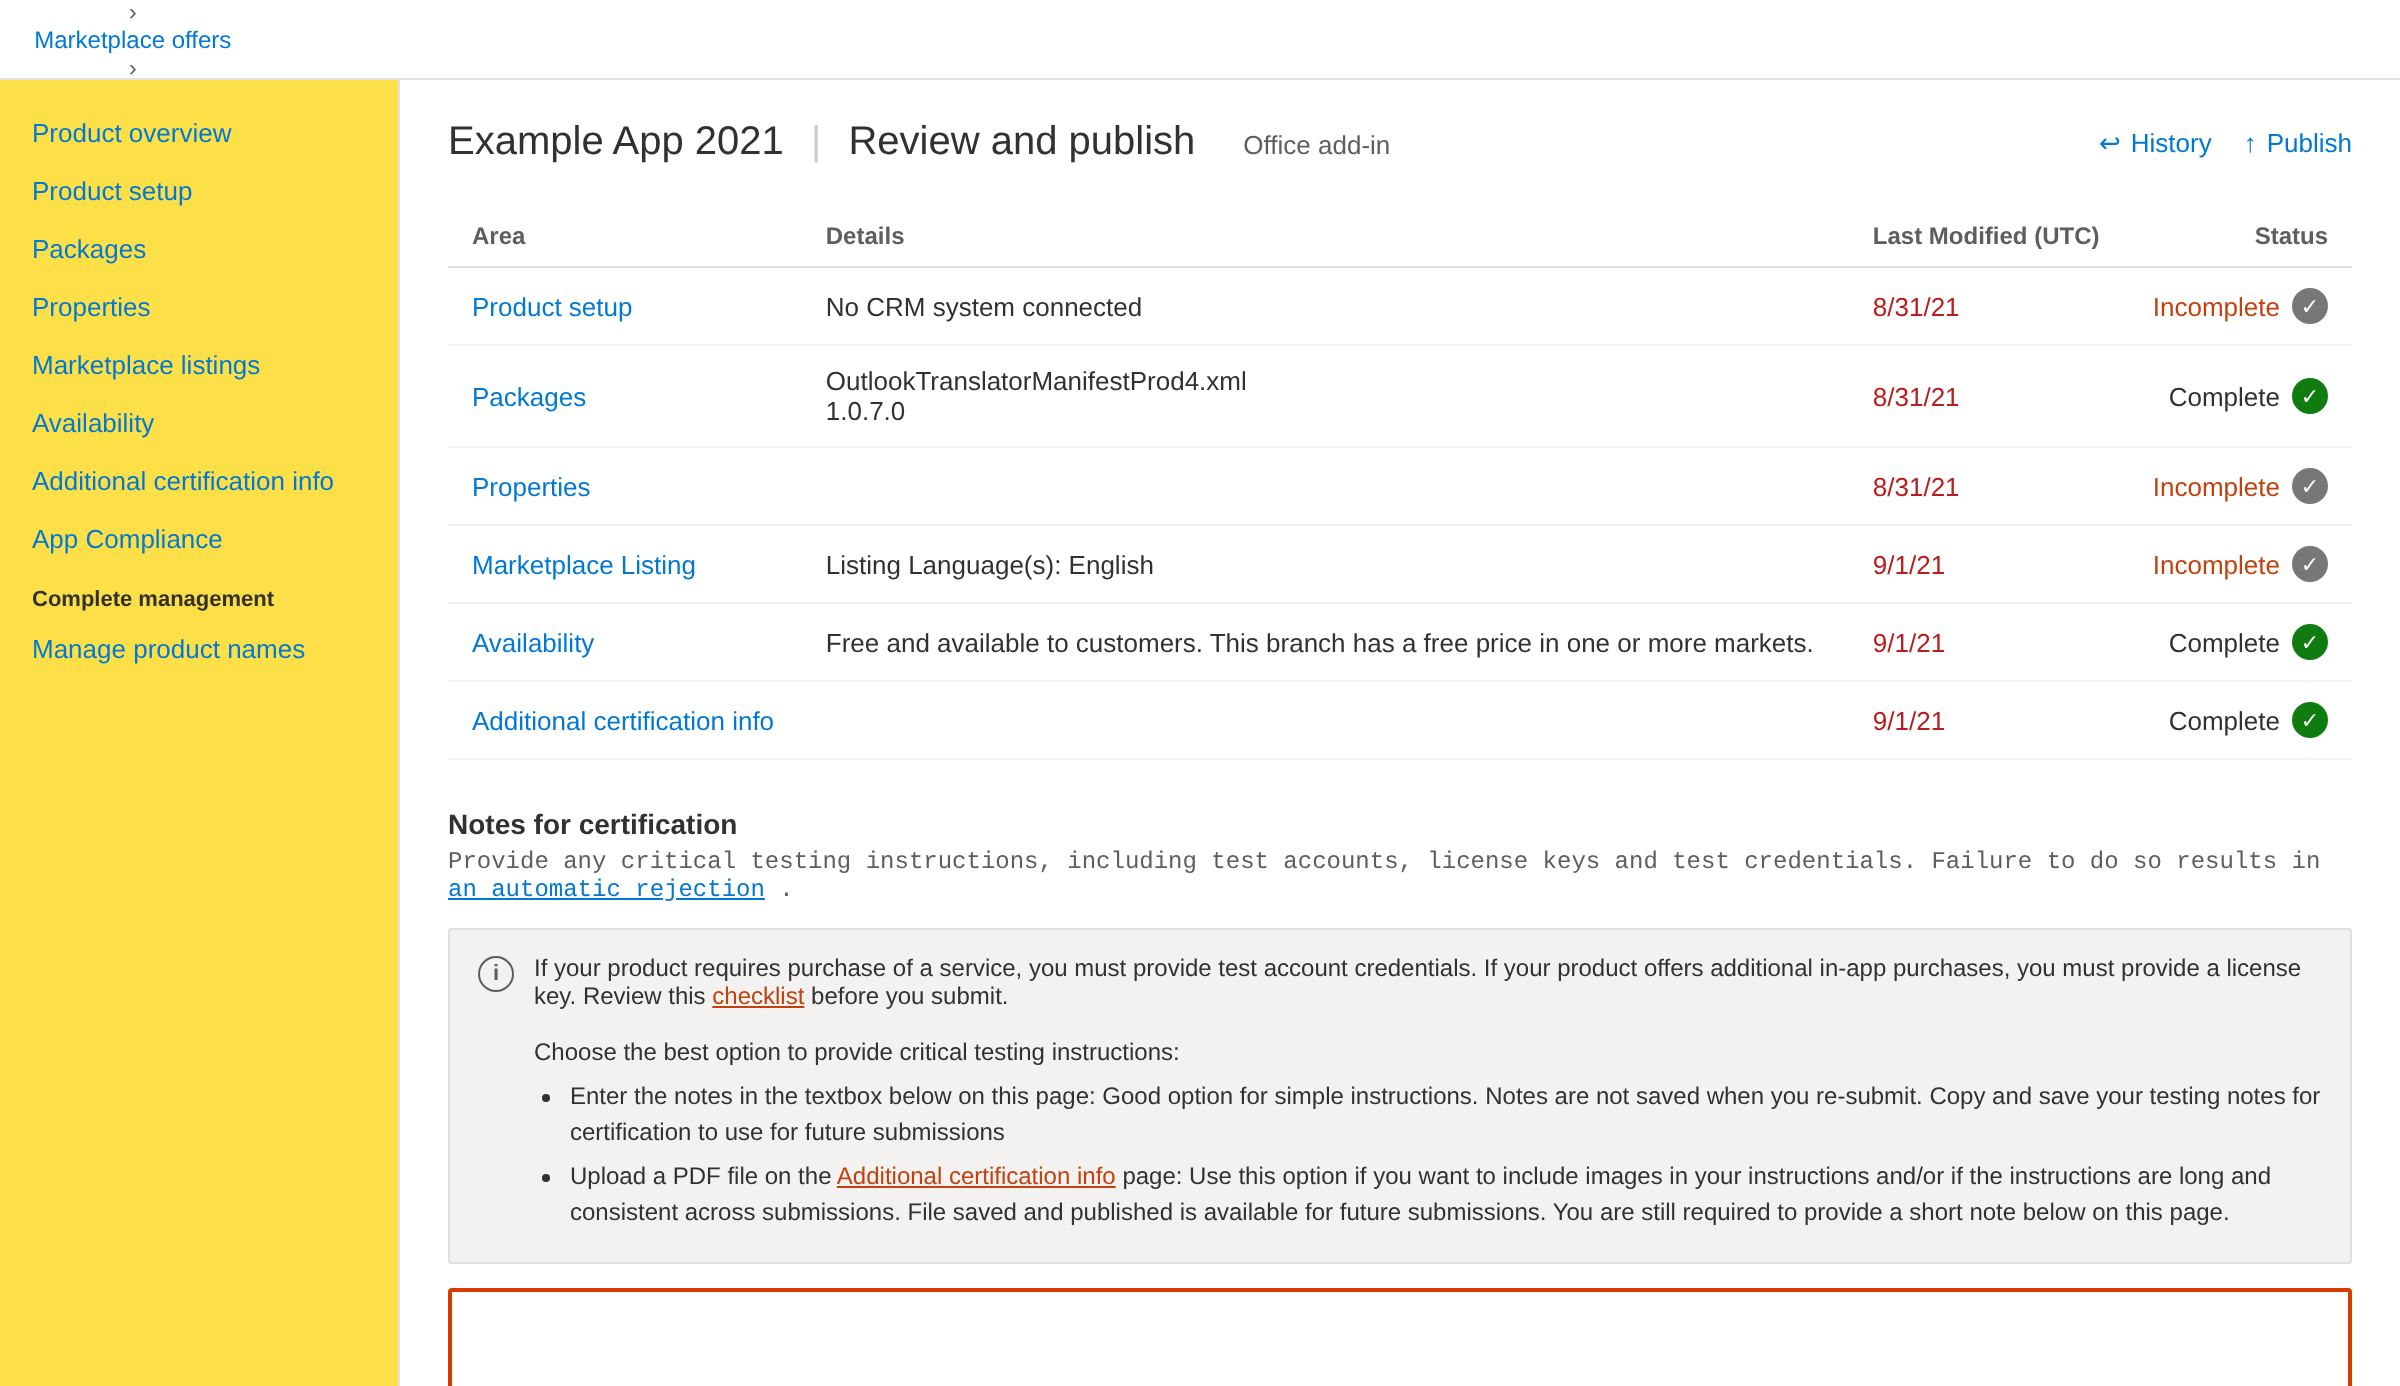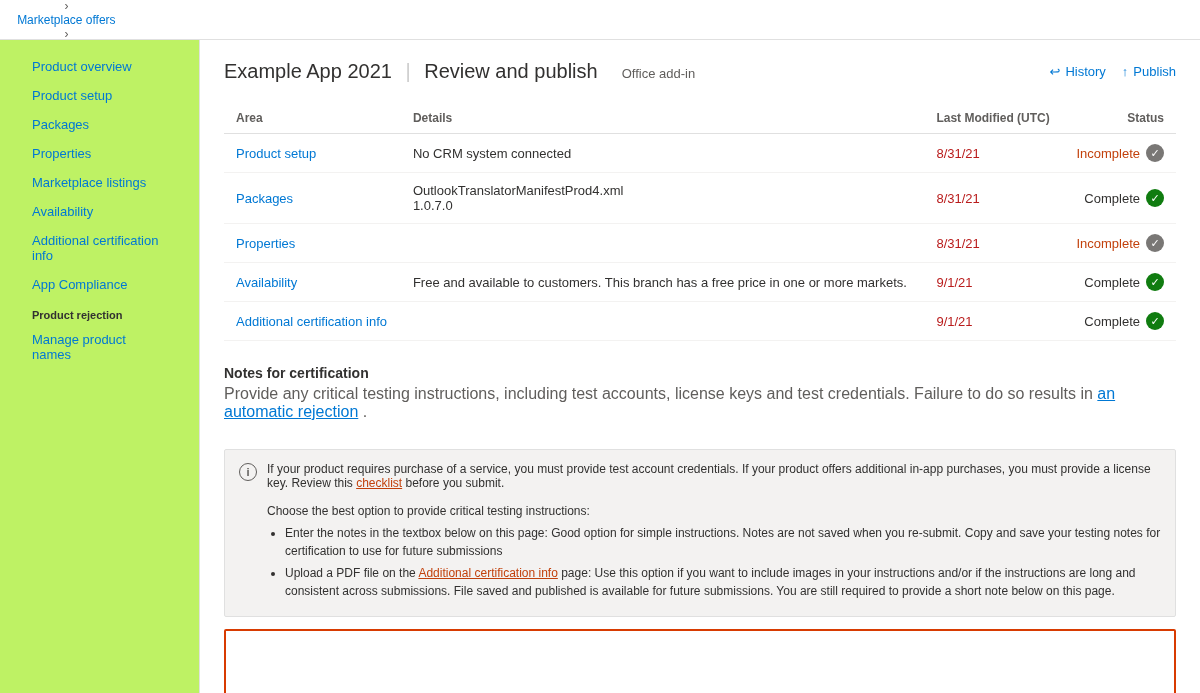"Product overview" .sidebar { background: #bef264 -> #fde047; padding: 12px 16px -> 12px 0 }
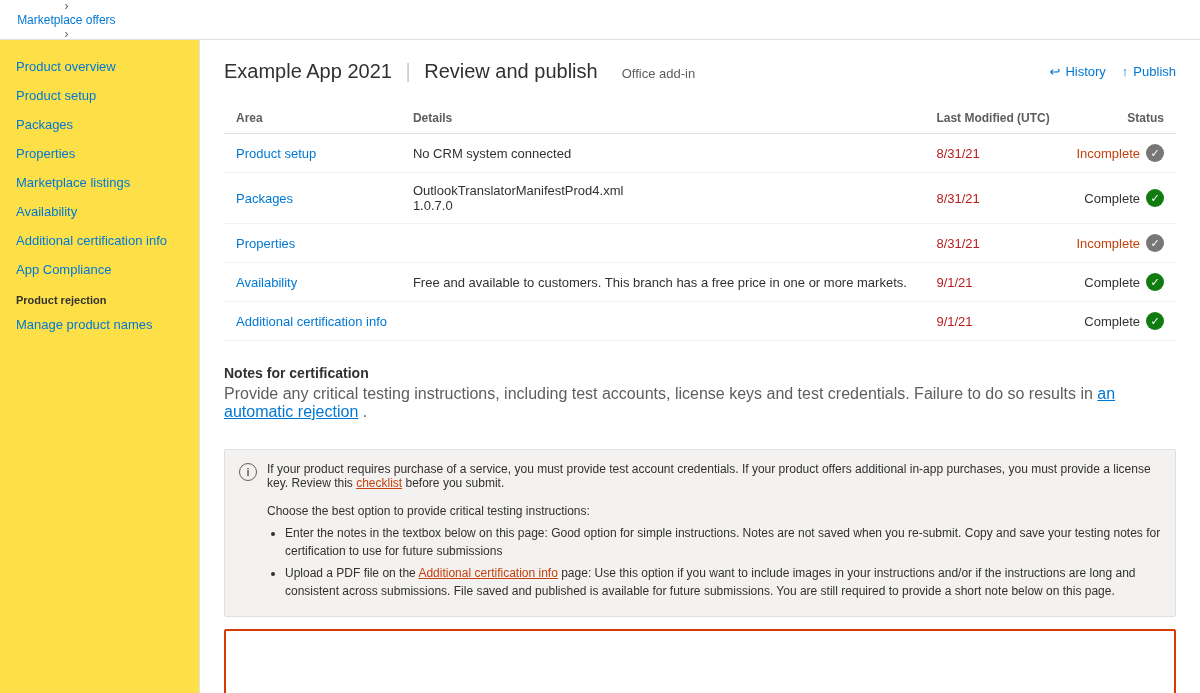"Marketplace Listing" tr { html: none -> <tr> <td><a>Marketplace Listing</a></td> <td>Listing Language(s): English</td> <td>9/1/21</td> <td><span> <span>Incomplete</span> <span>✓</span> </span></td> </tr> }
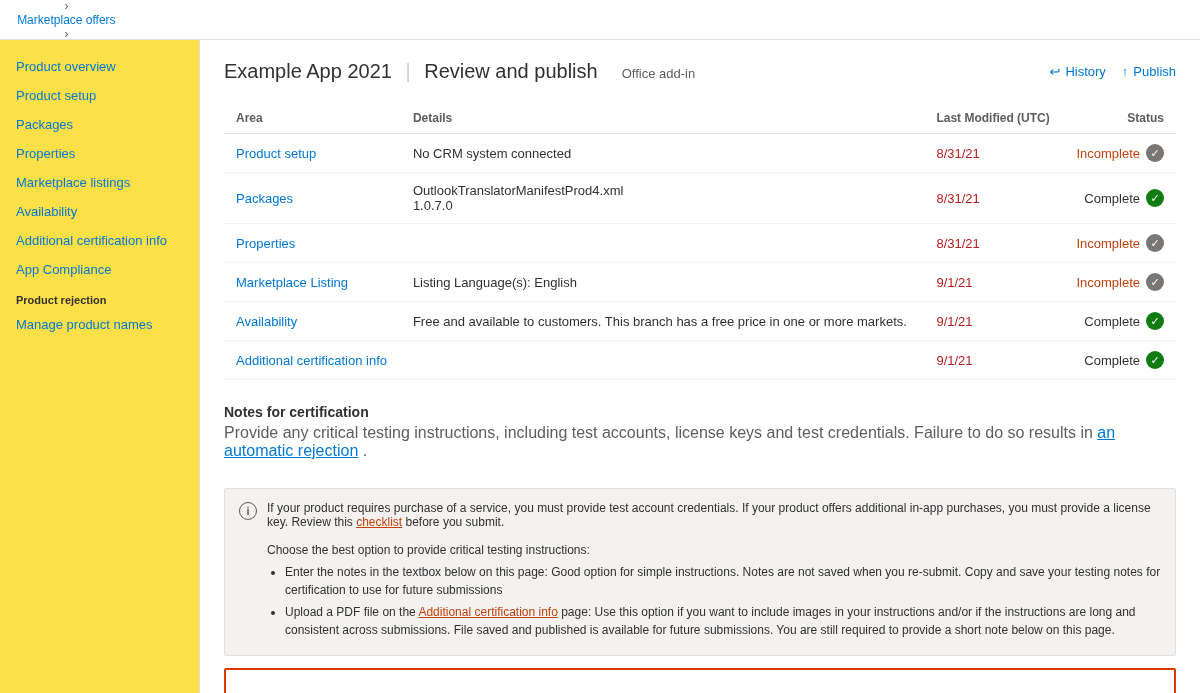"Product rejection" div.sidebar-section-header { text: Product rejection -> Complete management }
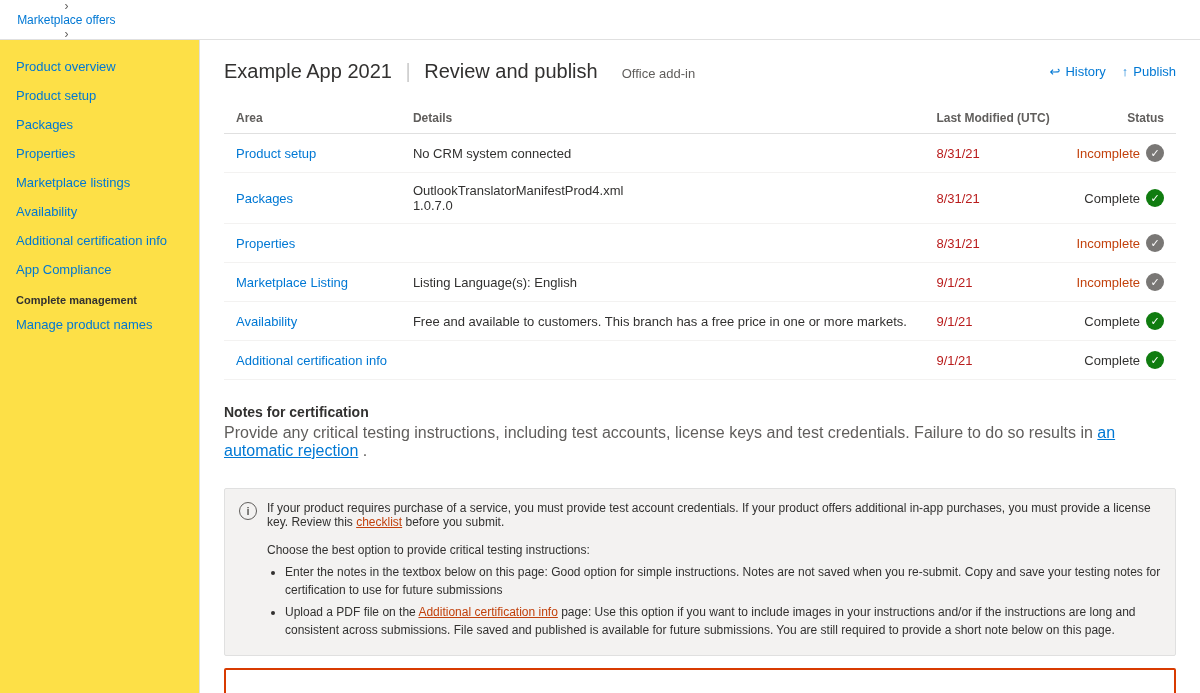"Provide any critical testing" .notes-desc { font-family: none -> Liberation Mono, monospace; font-size: 16px -> 12px; margin-bottom: 28px -> 12px }
